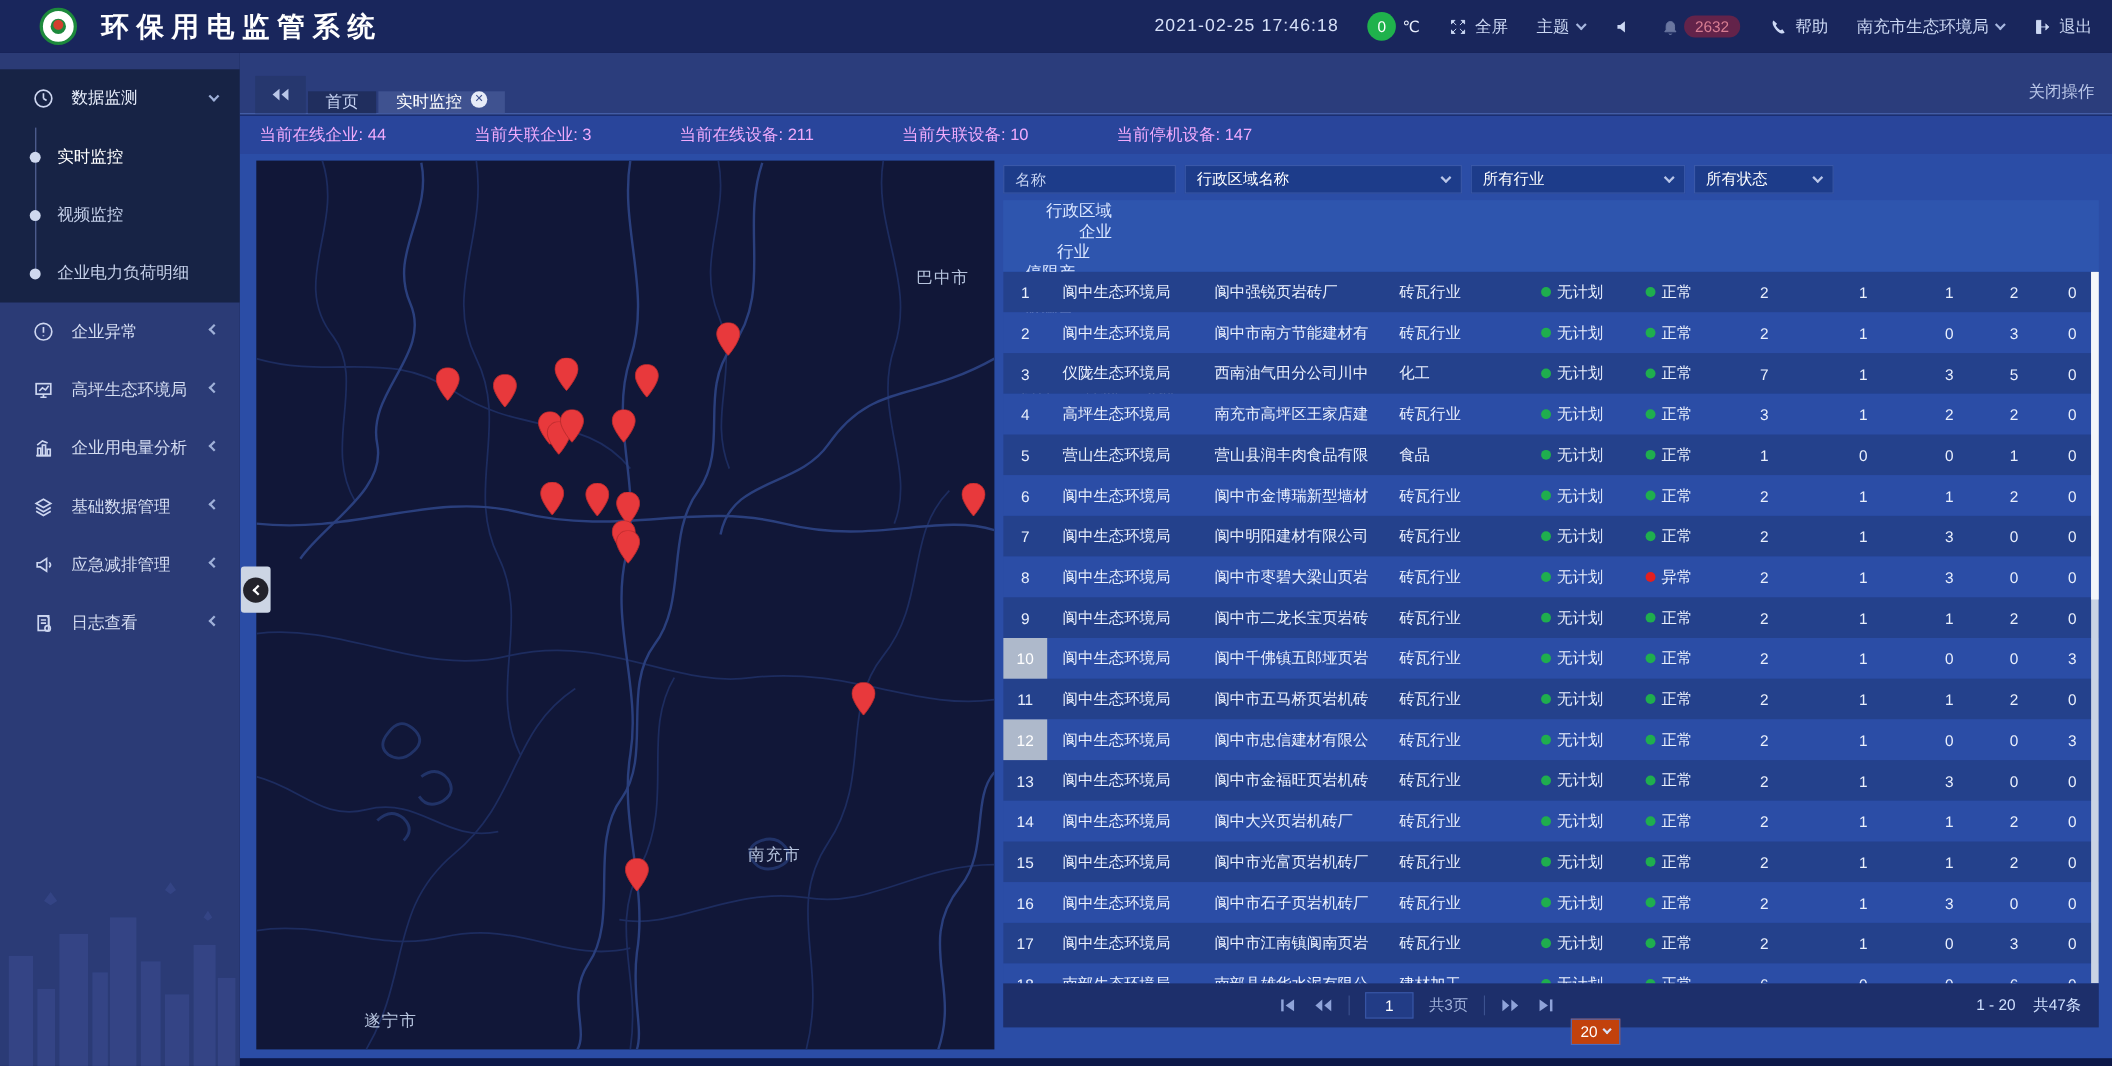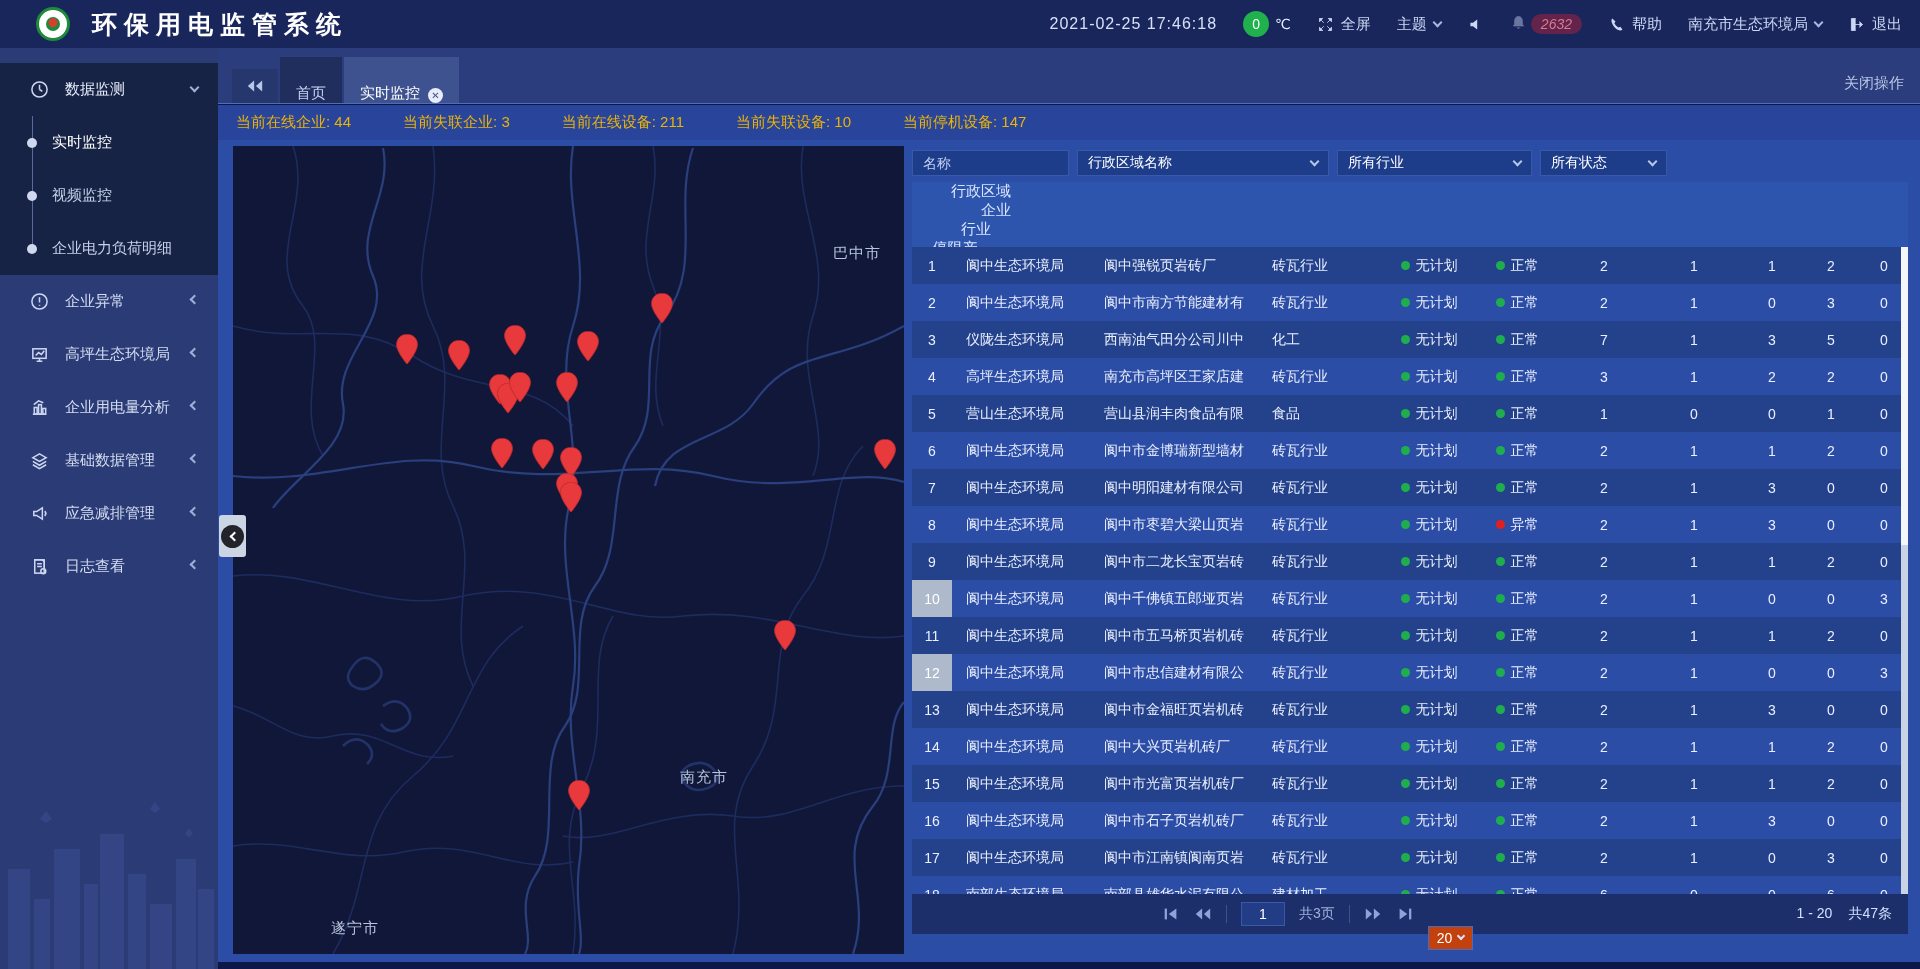"2632" .notif { align-items: flex-start -> flex-end; font-style: italic -> none }
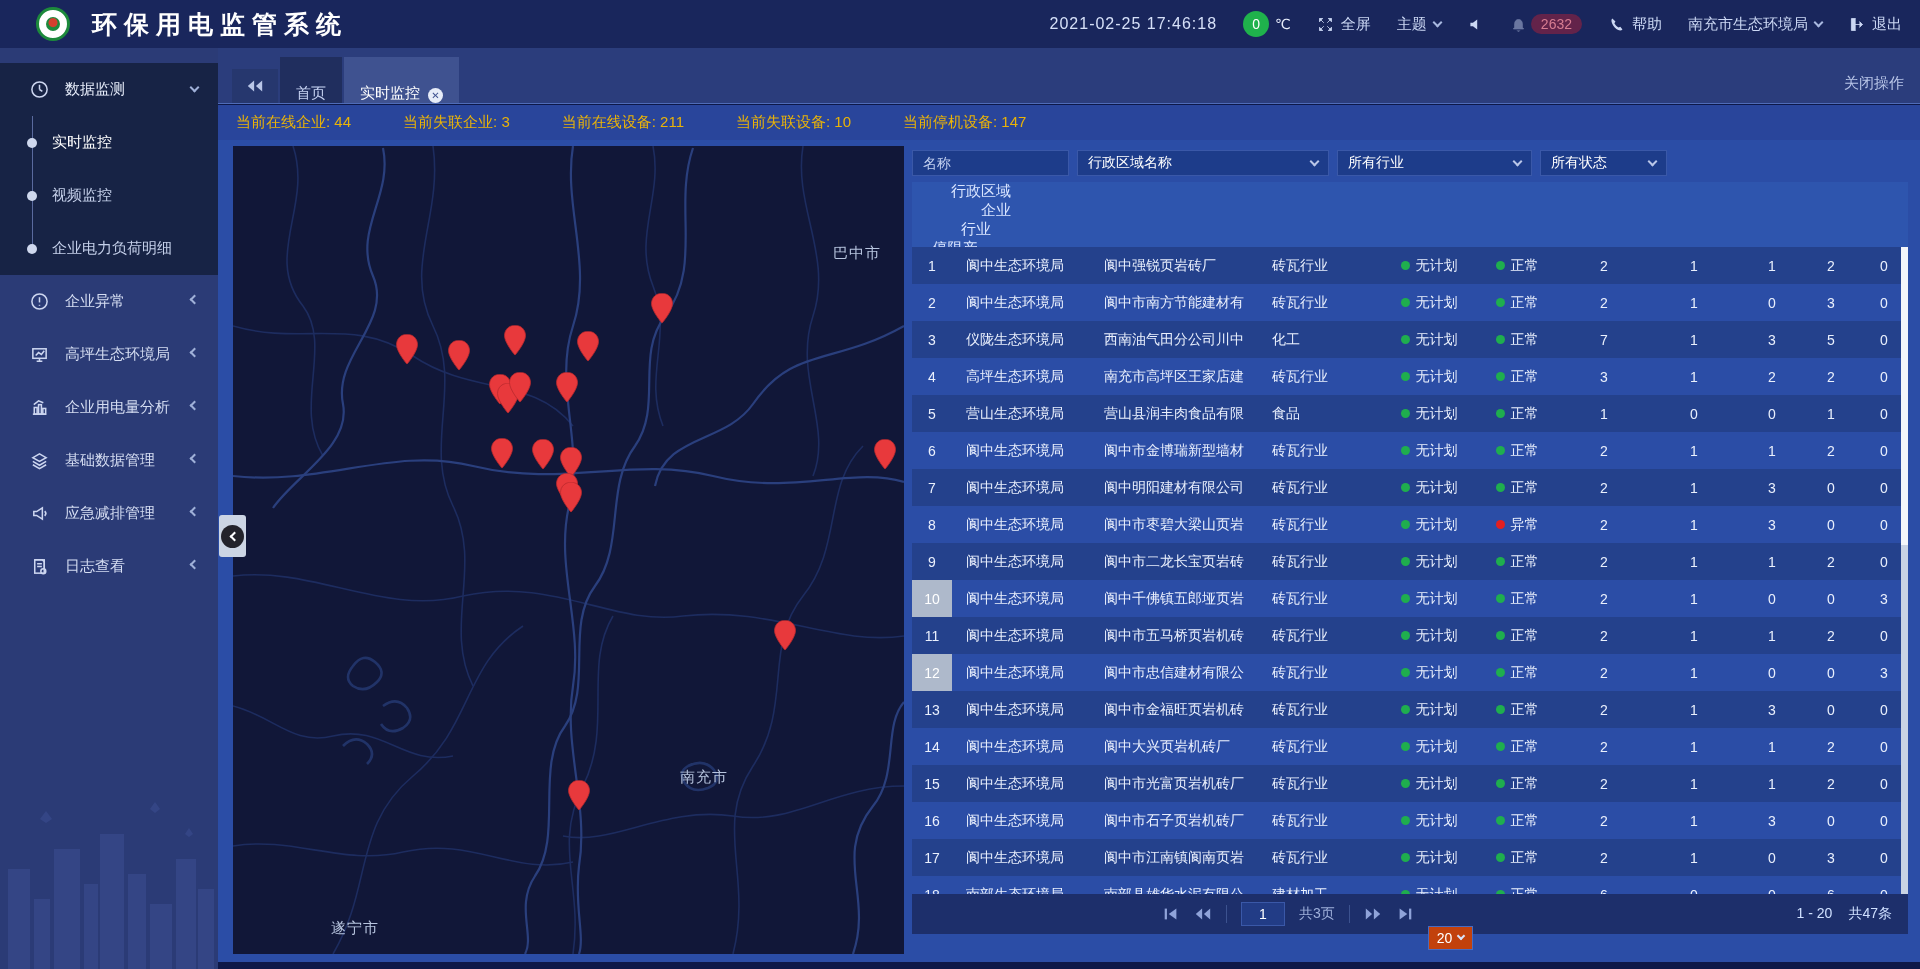"首页" .tab { align-items: flex-end -> flex-start; height: 46px -> 20px }
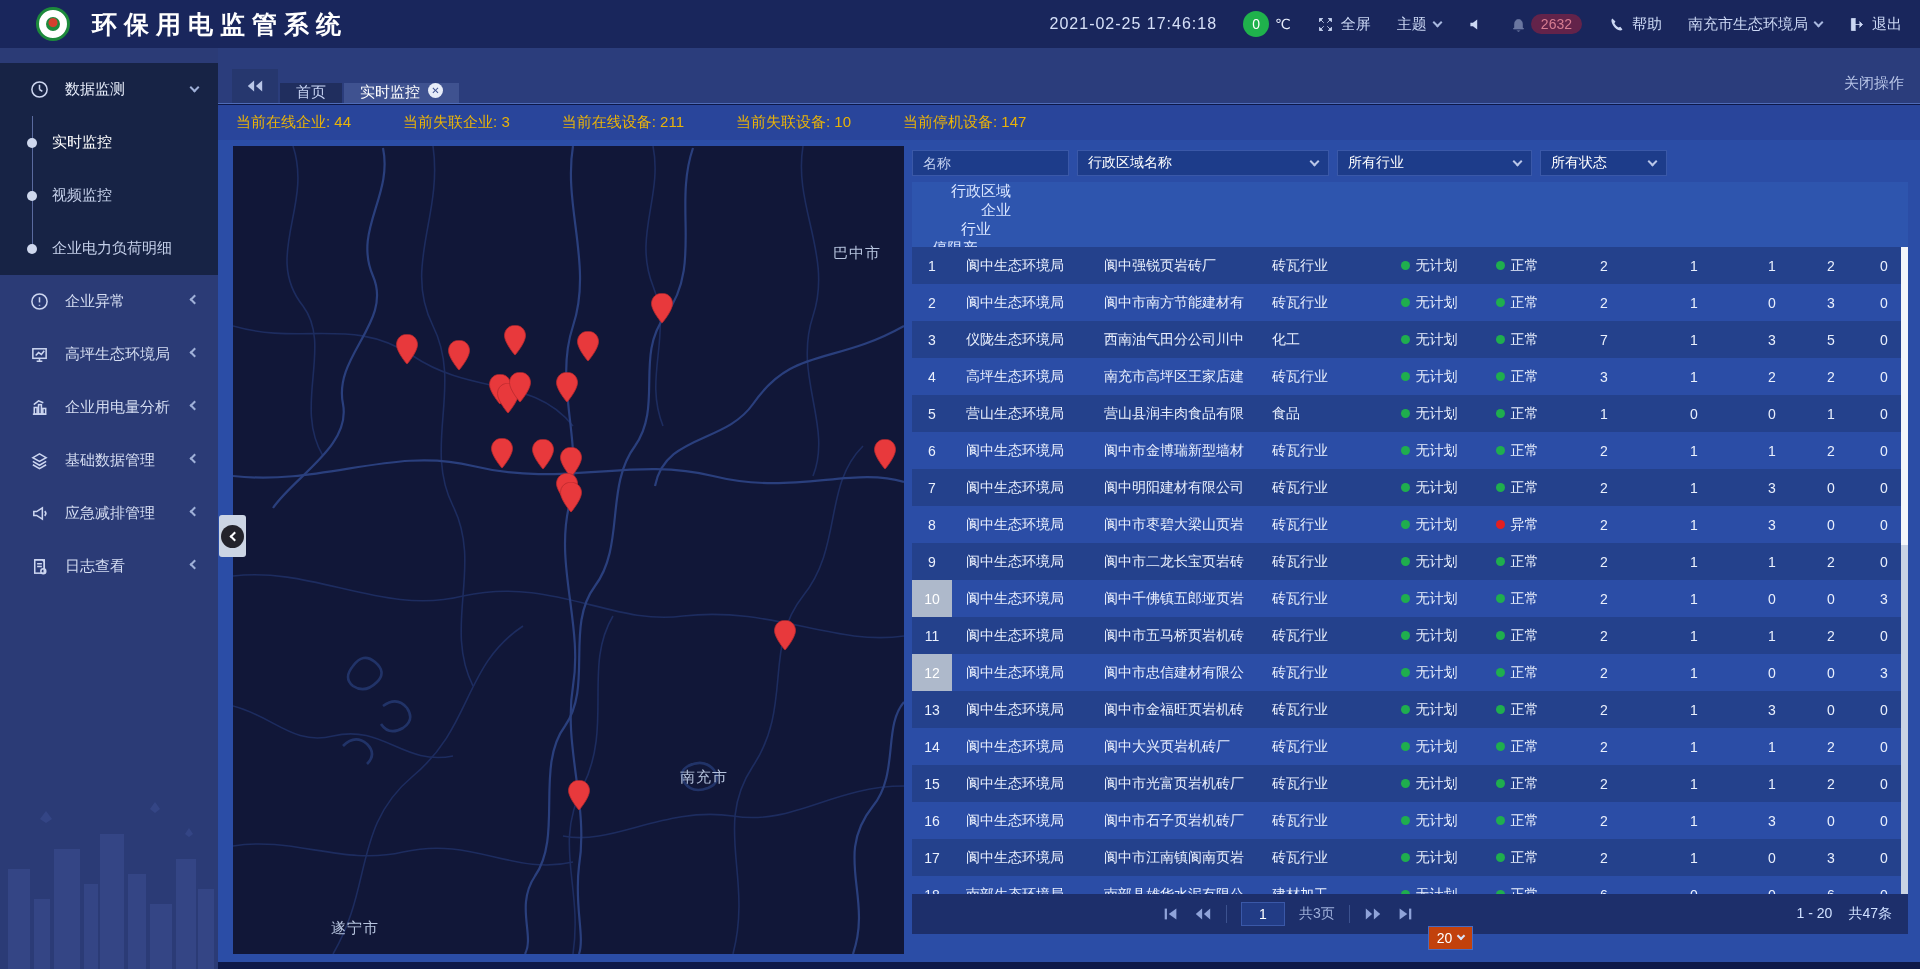"当前在线企业: 44" .statusbar { color: #eab308 -> #f0abfc; gap: 52px -> 80px }
